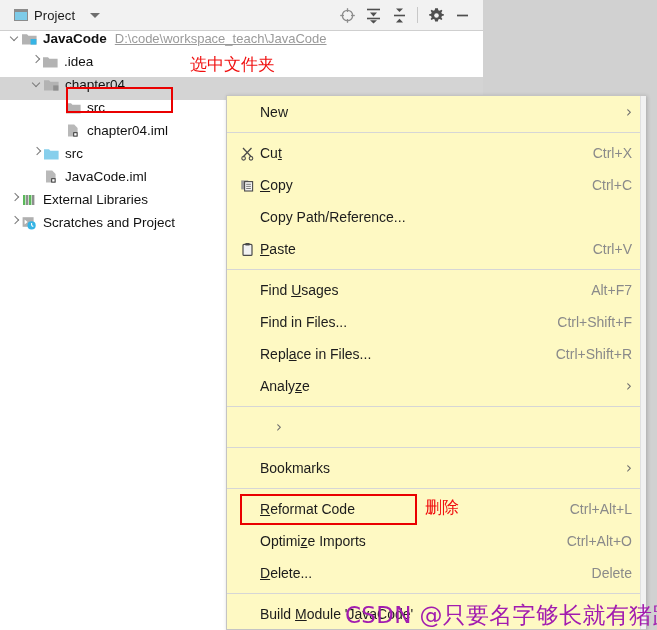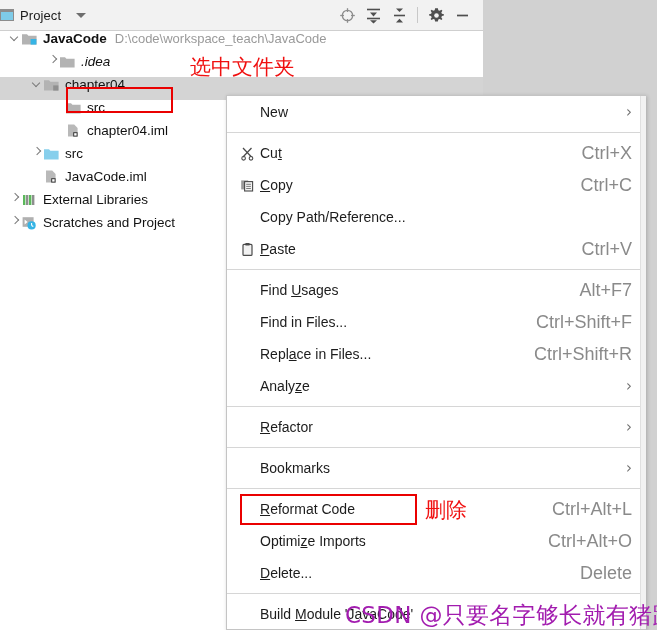"Project" .tool-title { margin-left: none -> 14px }
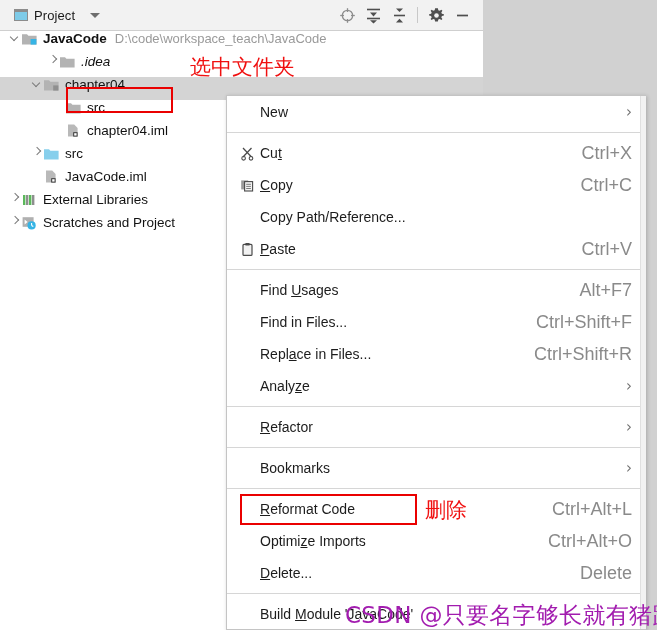"D:\code\workspace_teach\JavaCode" .path { text-decoration: none -> underline }
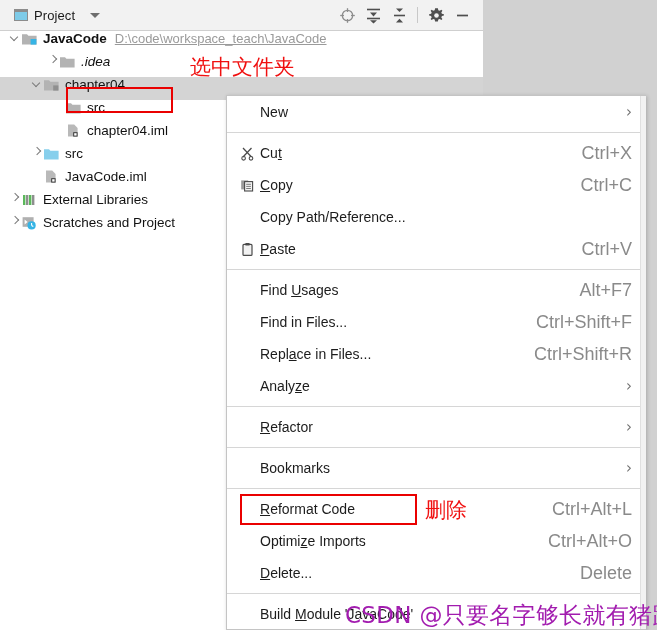".idea" div.row { font-style: italic -> none; padding-left: 48px -> 31px }
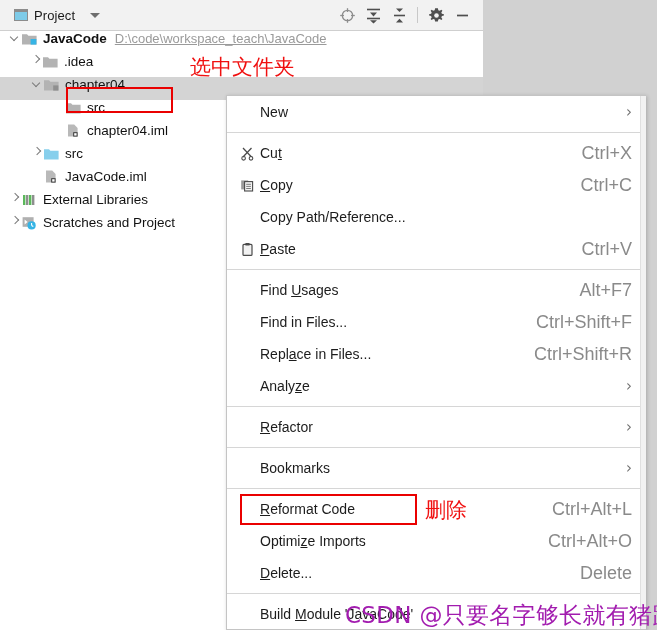"选中文件夹" .annot { font-size: 21px -> 17px }
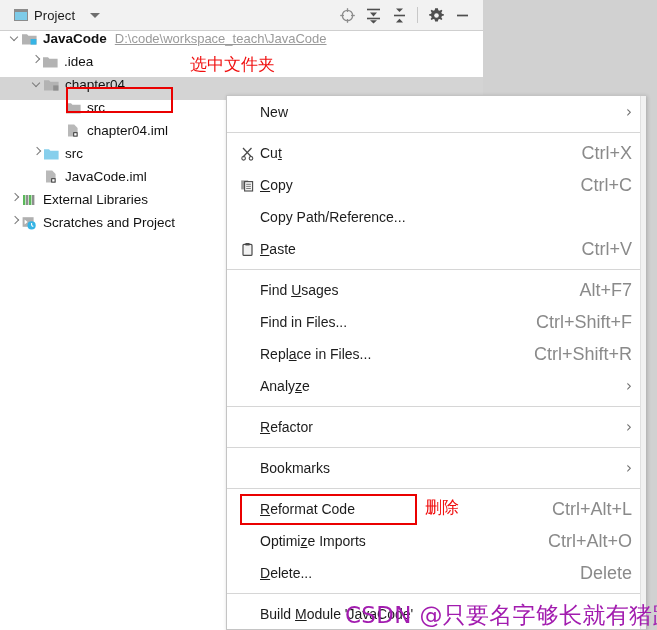"New" .ctx-menu { background: #ffffff -> #fef9c3 }
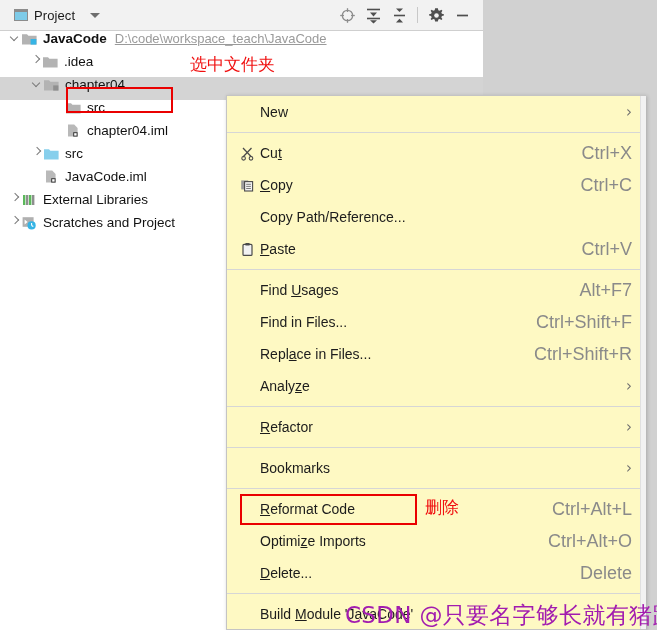"Ctrl+X" .mi .mi-accel { font-size: 18px -> 14px }
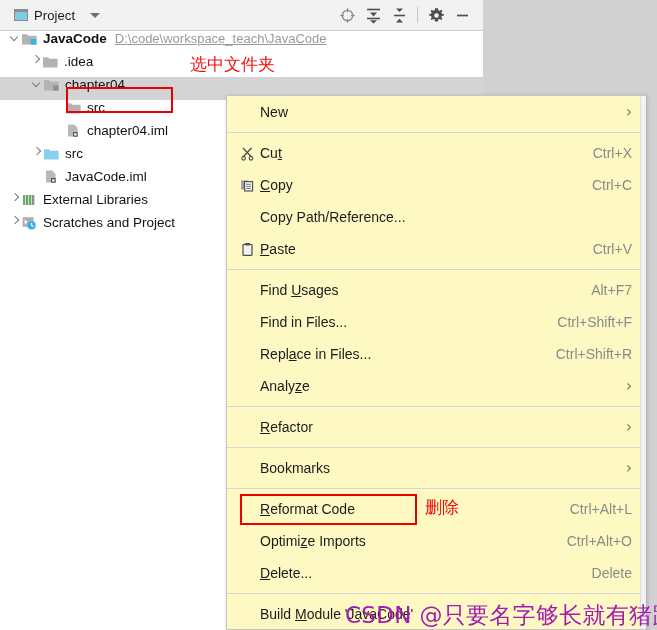"Refactor" span.mi-label { html: <span><u>R</u>efactor</span> -> none }
